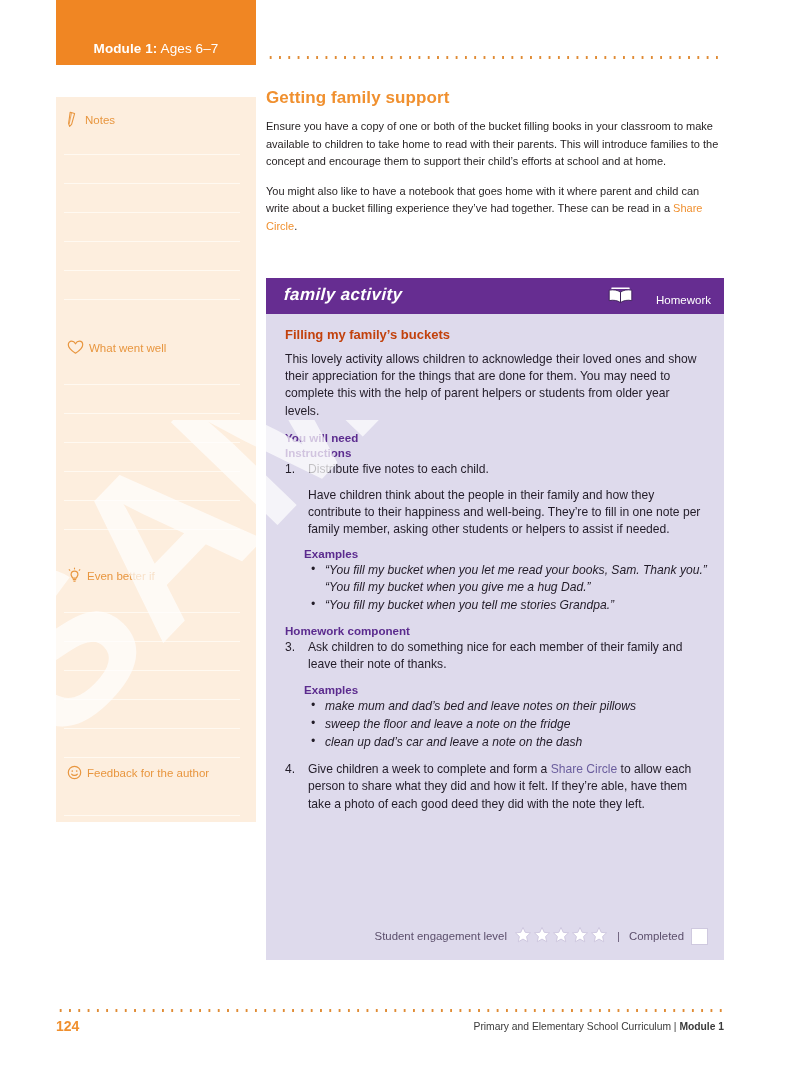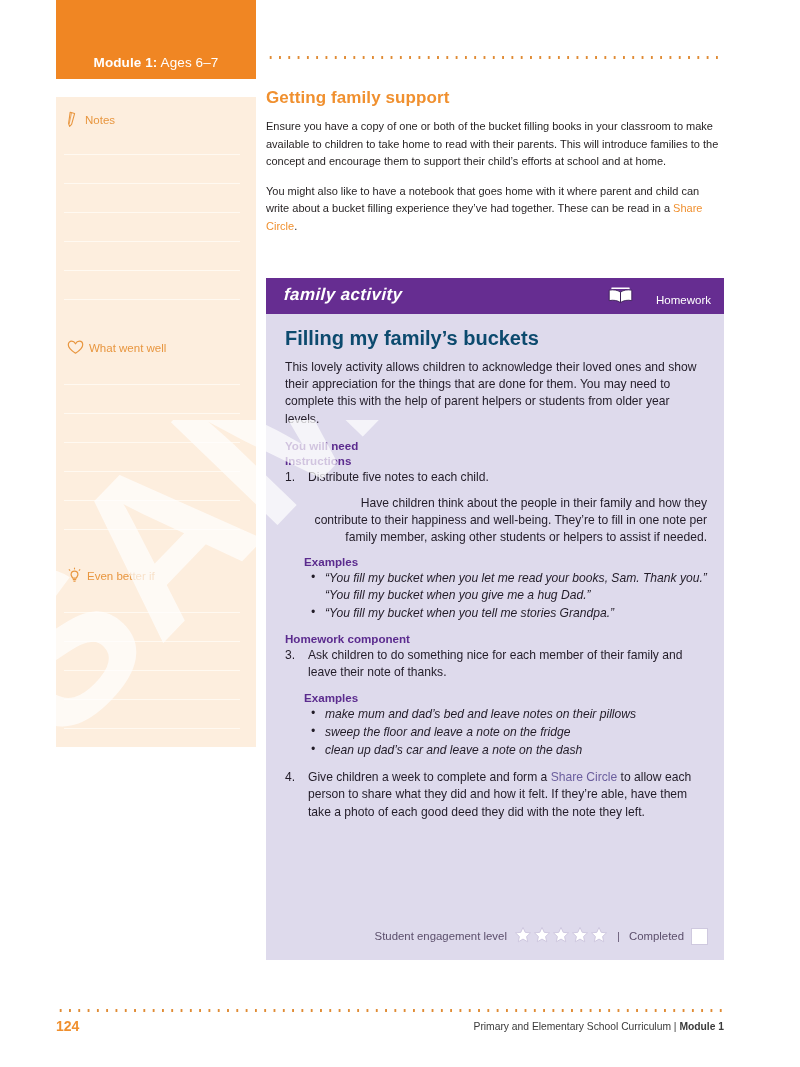"Module 1: Ages 6–7" .module-bar { height: 79px -> 65px }
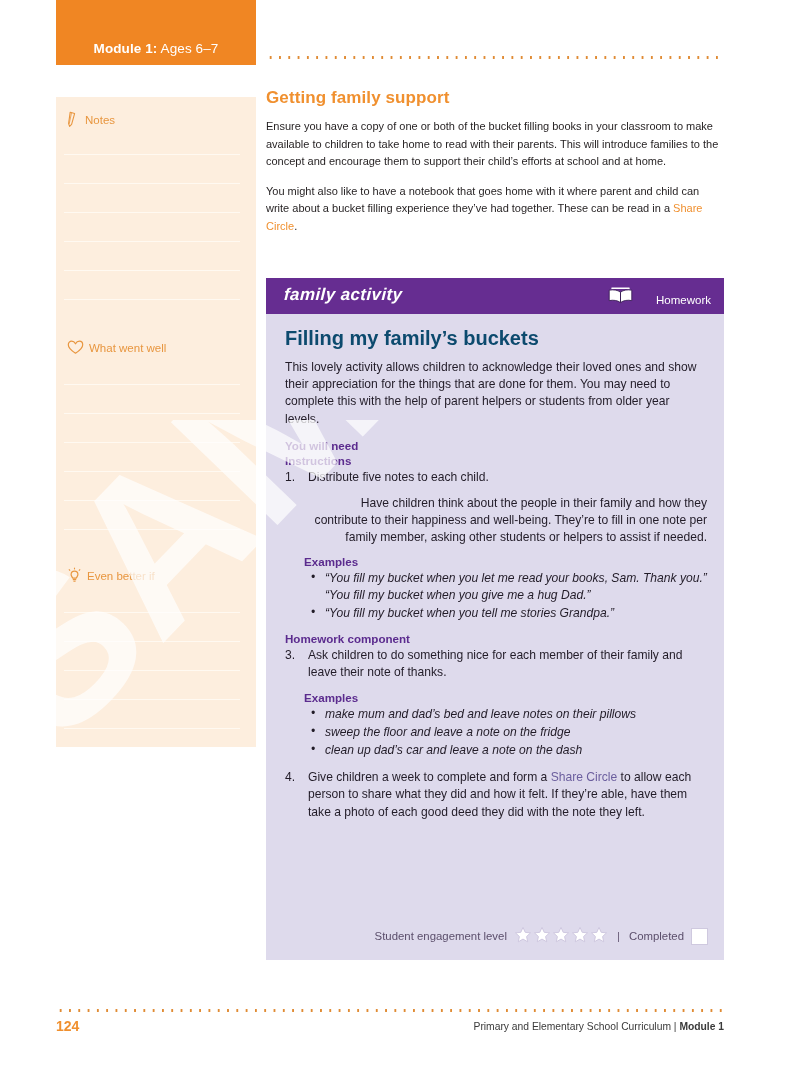"Notes" .sidebar { height: 650px -> 725px }
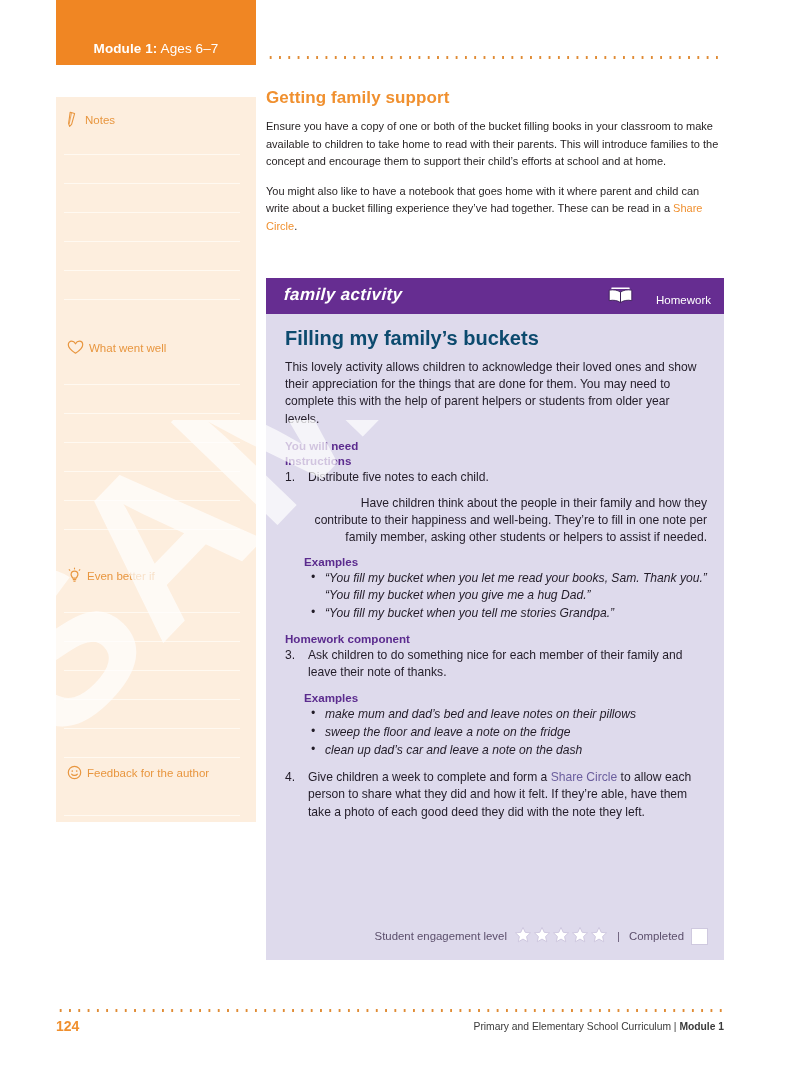"Filling my family’s buckets" .activity-h2 { color: #0c4a6e -> #c2410c; font-size: 20px -> 13px }
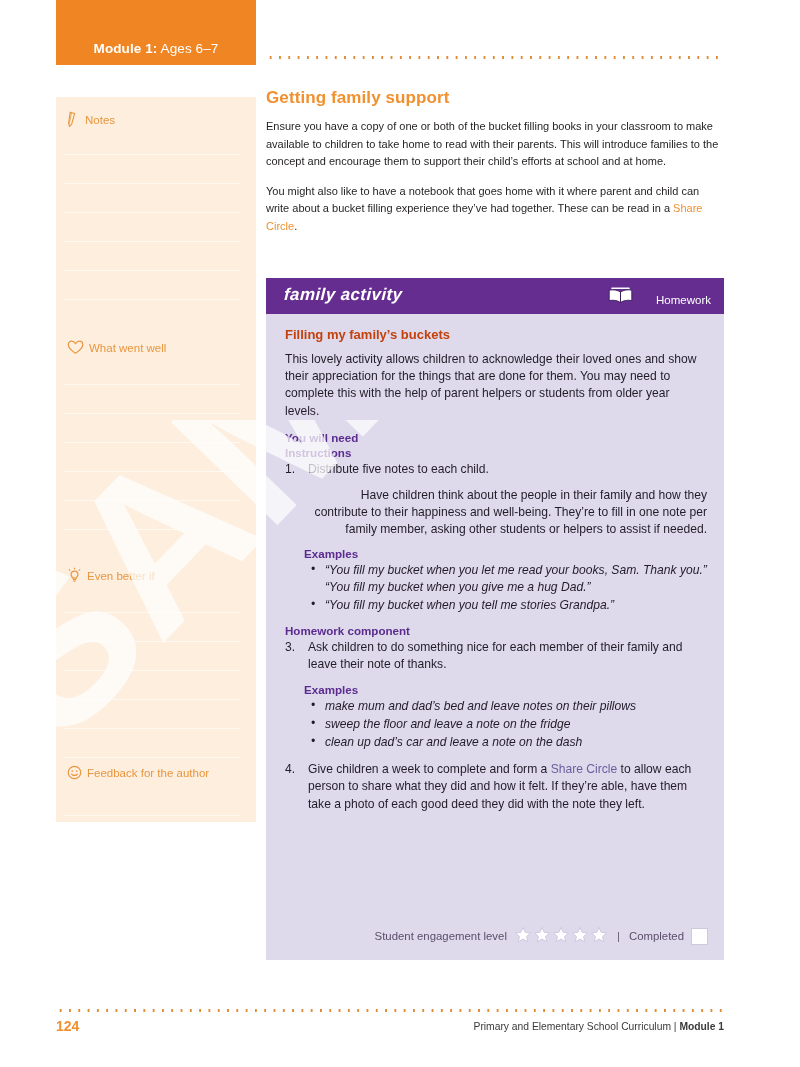"Have children think about the" .sub-block p { text-align: right -> none }
